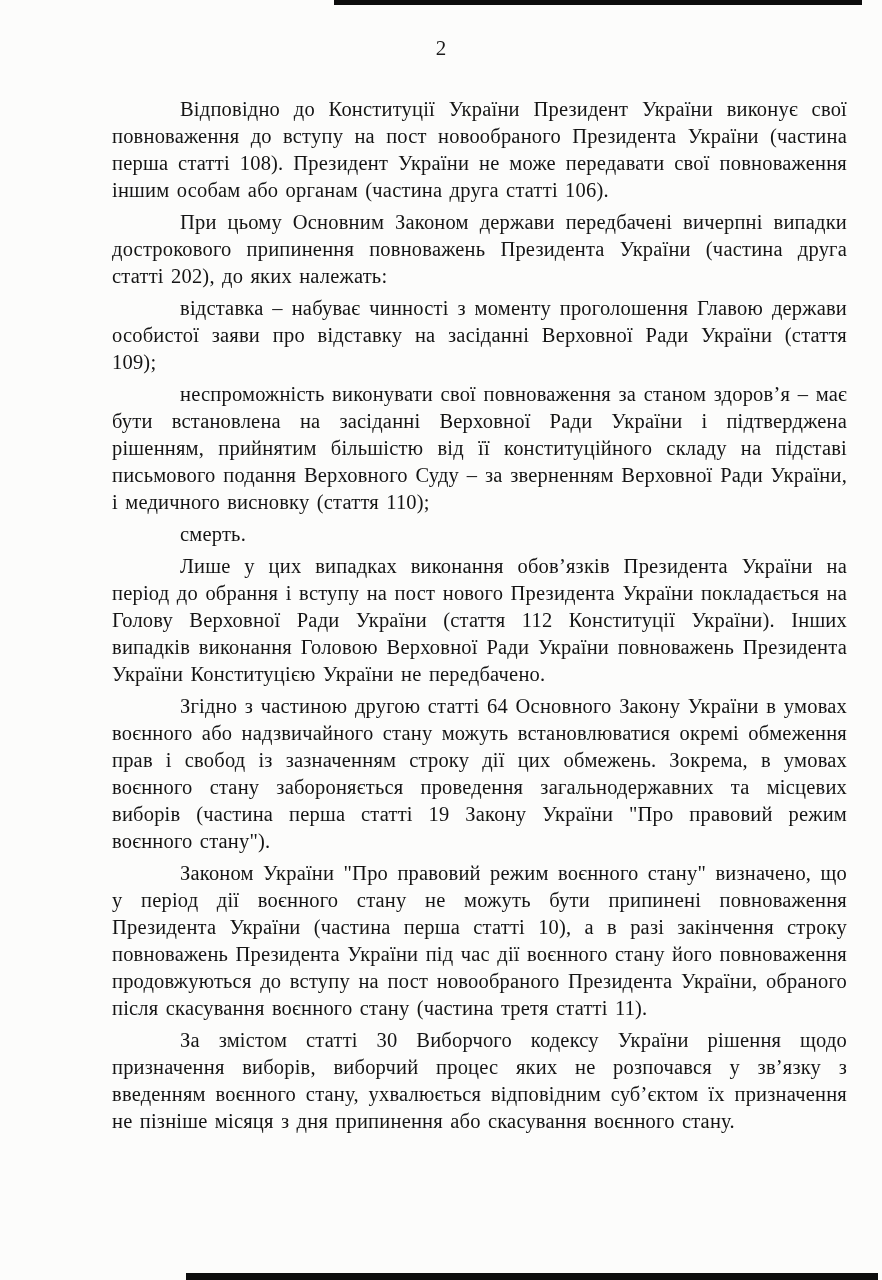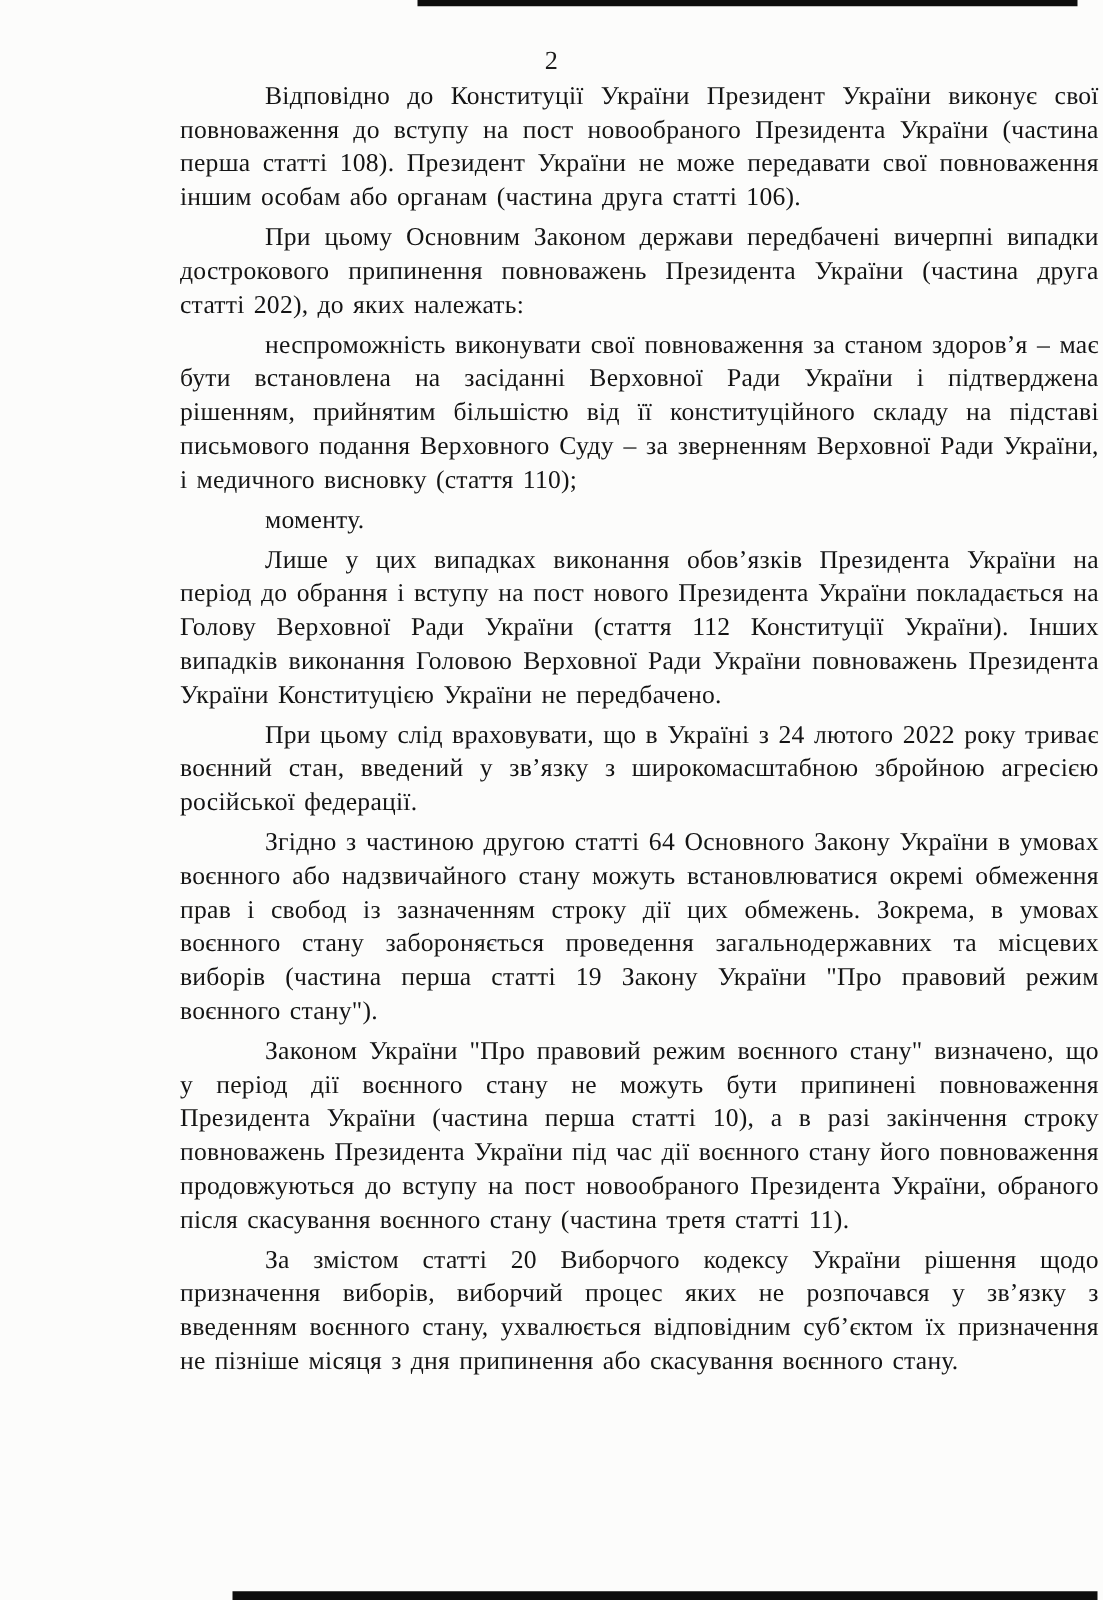"Відповідно до Конституції України" .content { margin-left: 32px -> none; top: 64px -> 96px }
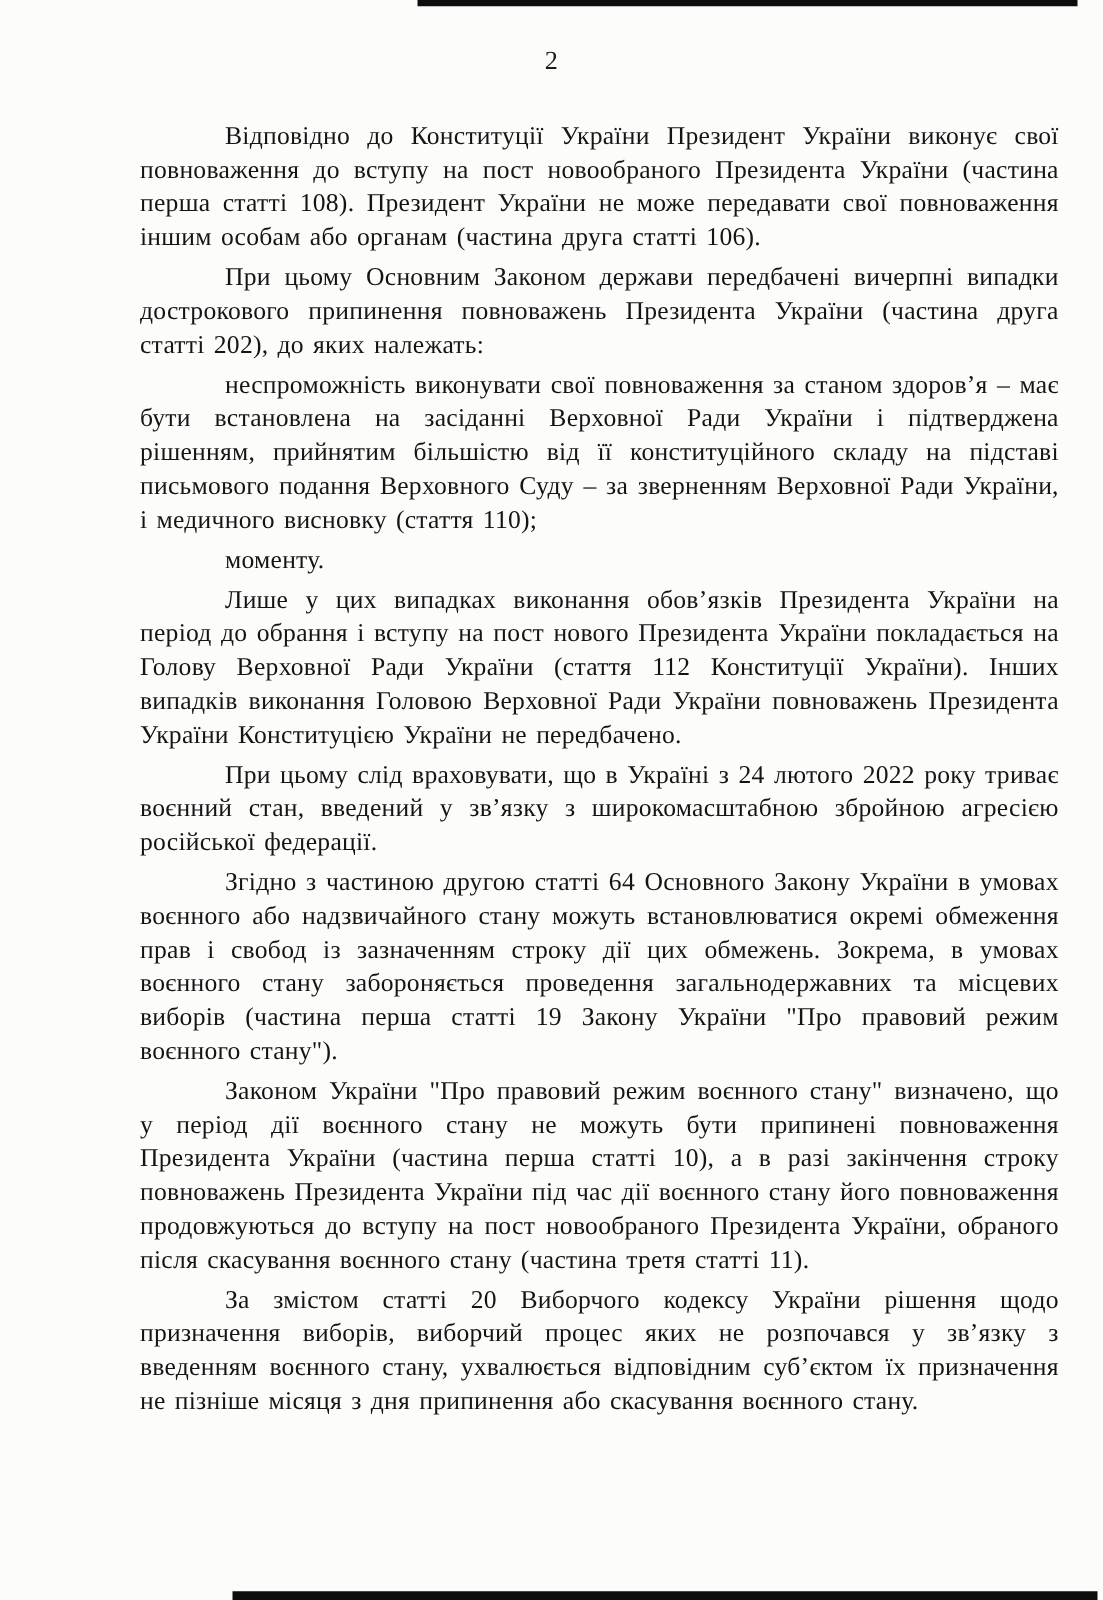"відставка – набуває чинності з" p.para { html: none -> <p>відставка – набуває чинності з моменту проголошення Главою держави особистої заяви про відставку на засіданні Верховної Ради України (стаття 109);</p> }
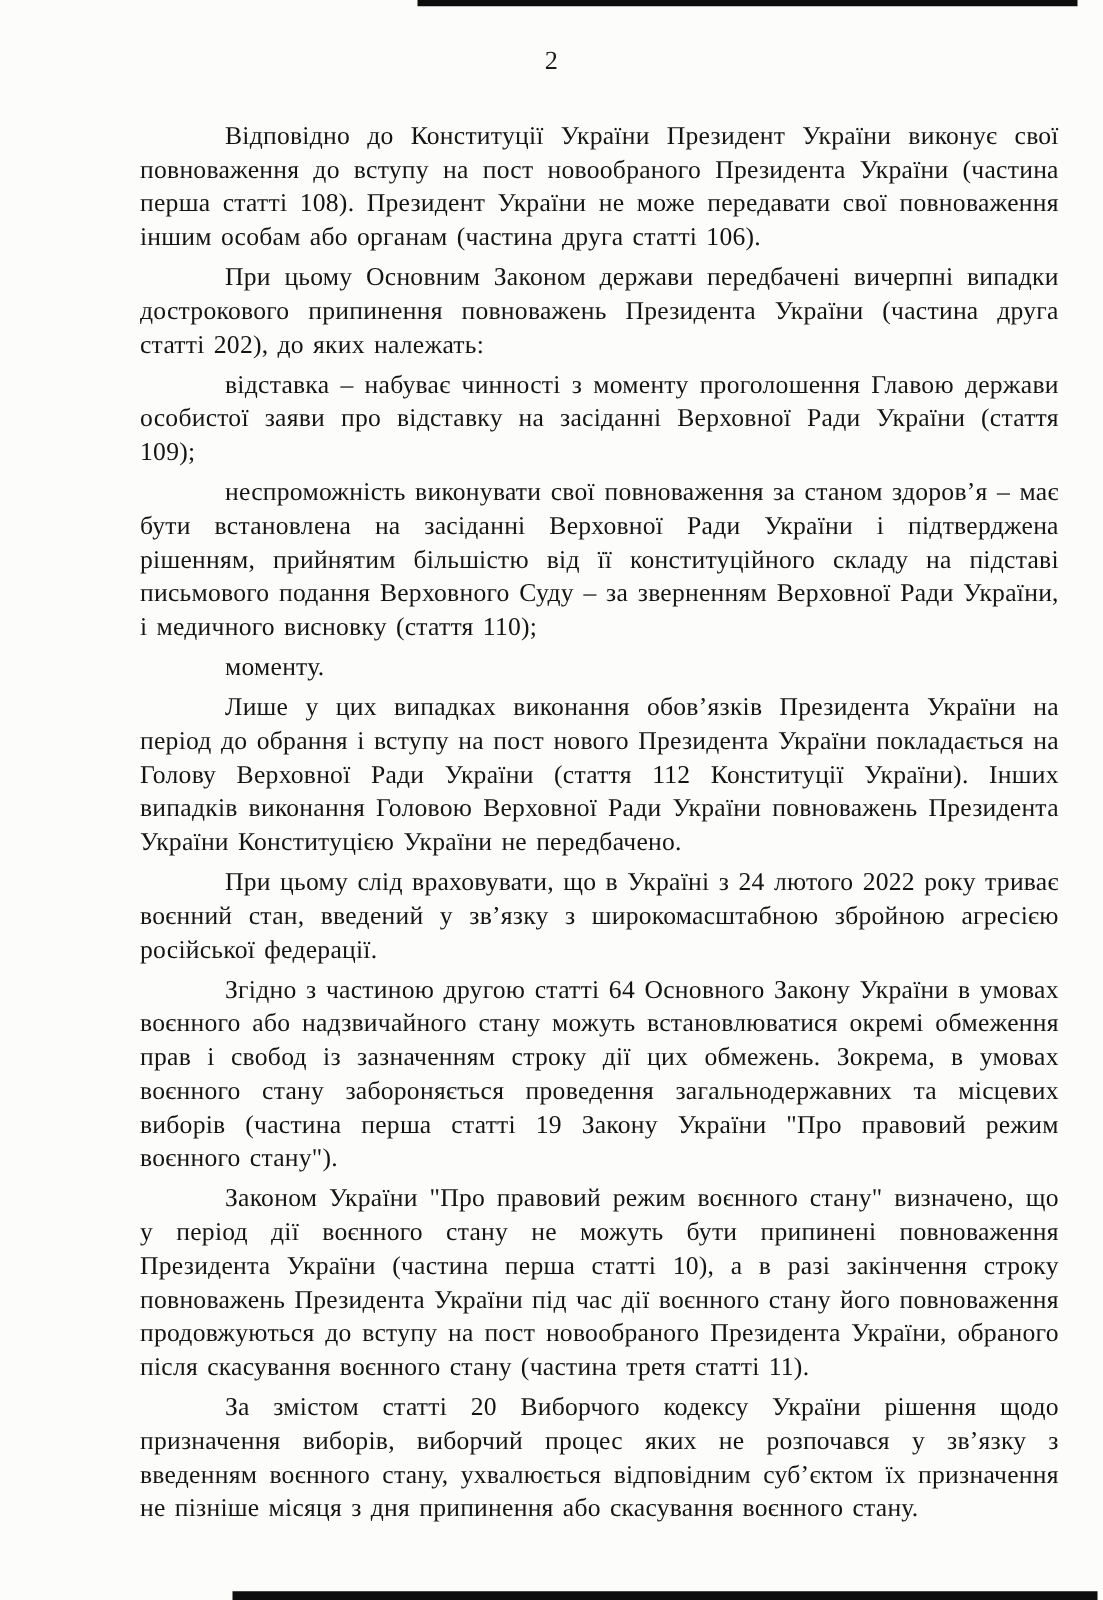"моменту." p.para { text: моменту -> смерть }
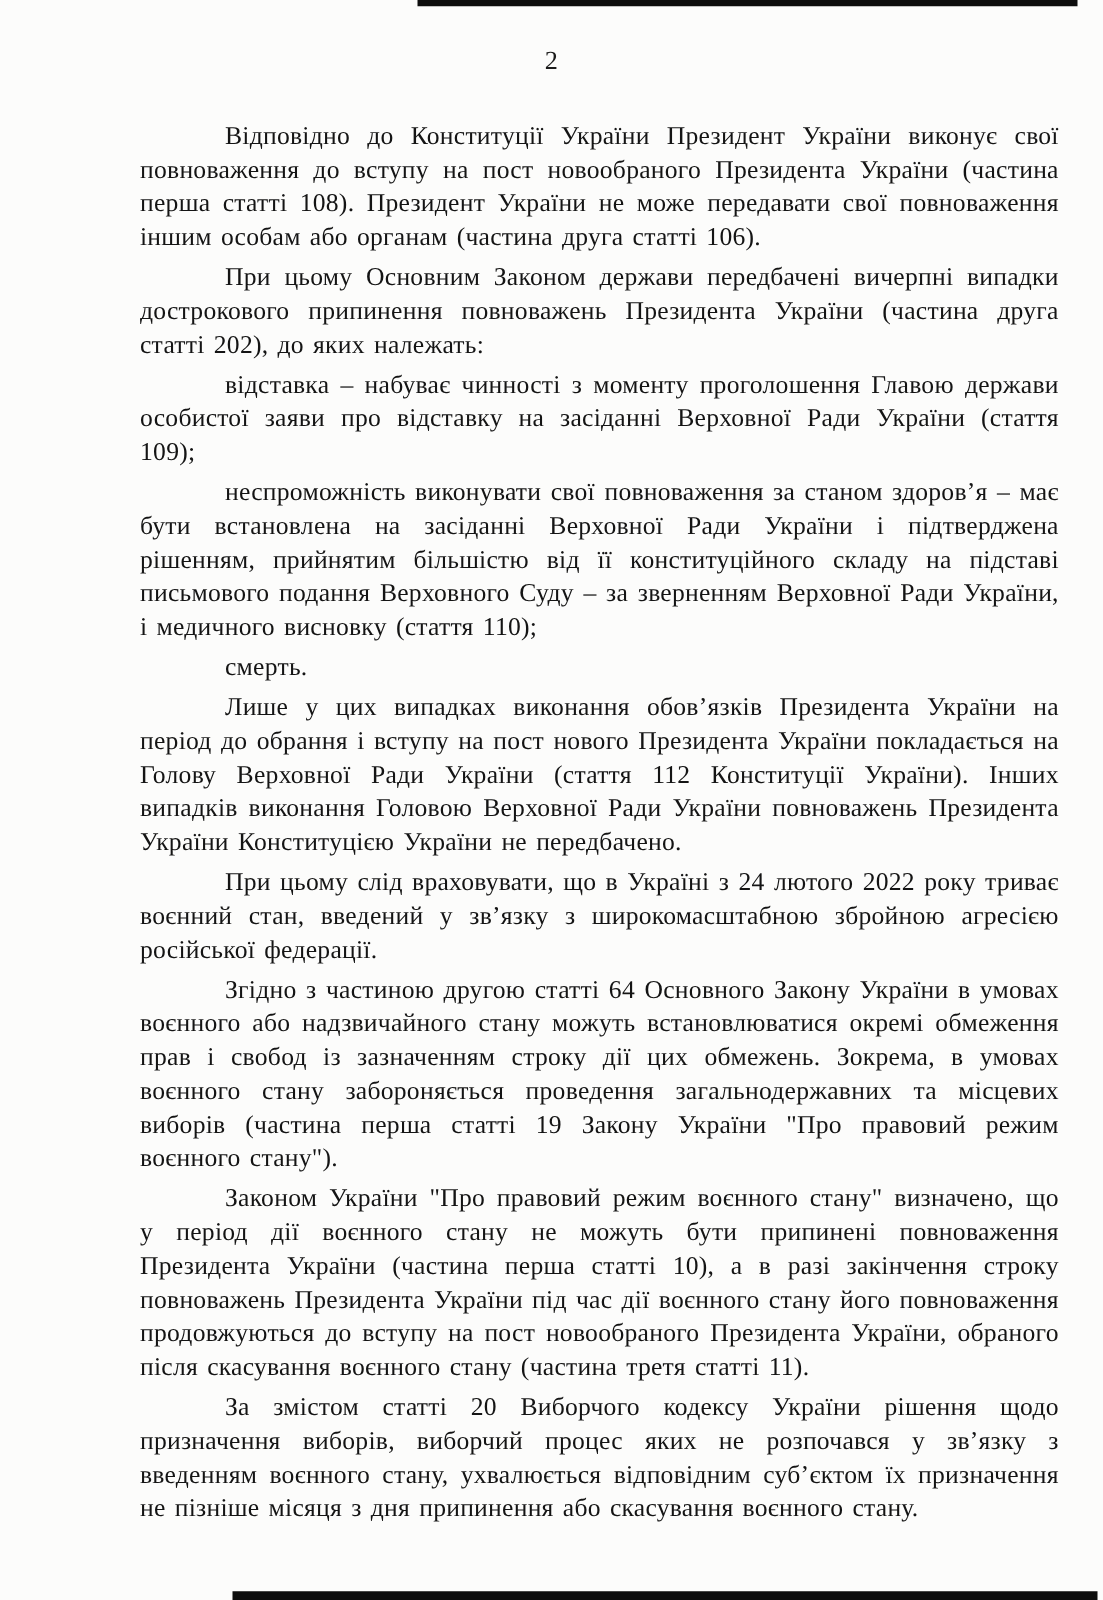"При цьому слід враховувати, що" p.para { html: <p>При цьому слід враховувати, що в Україні з 24 лютого 2022 року триває воєнний стан, введений у зв’язку з широкомасштабною збройною агресією російської федерації.</p> -> none }
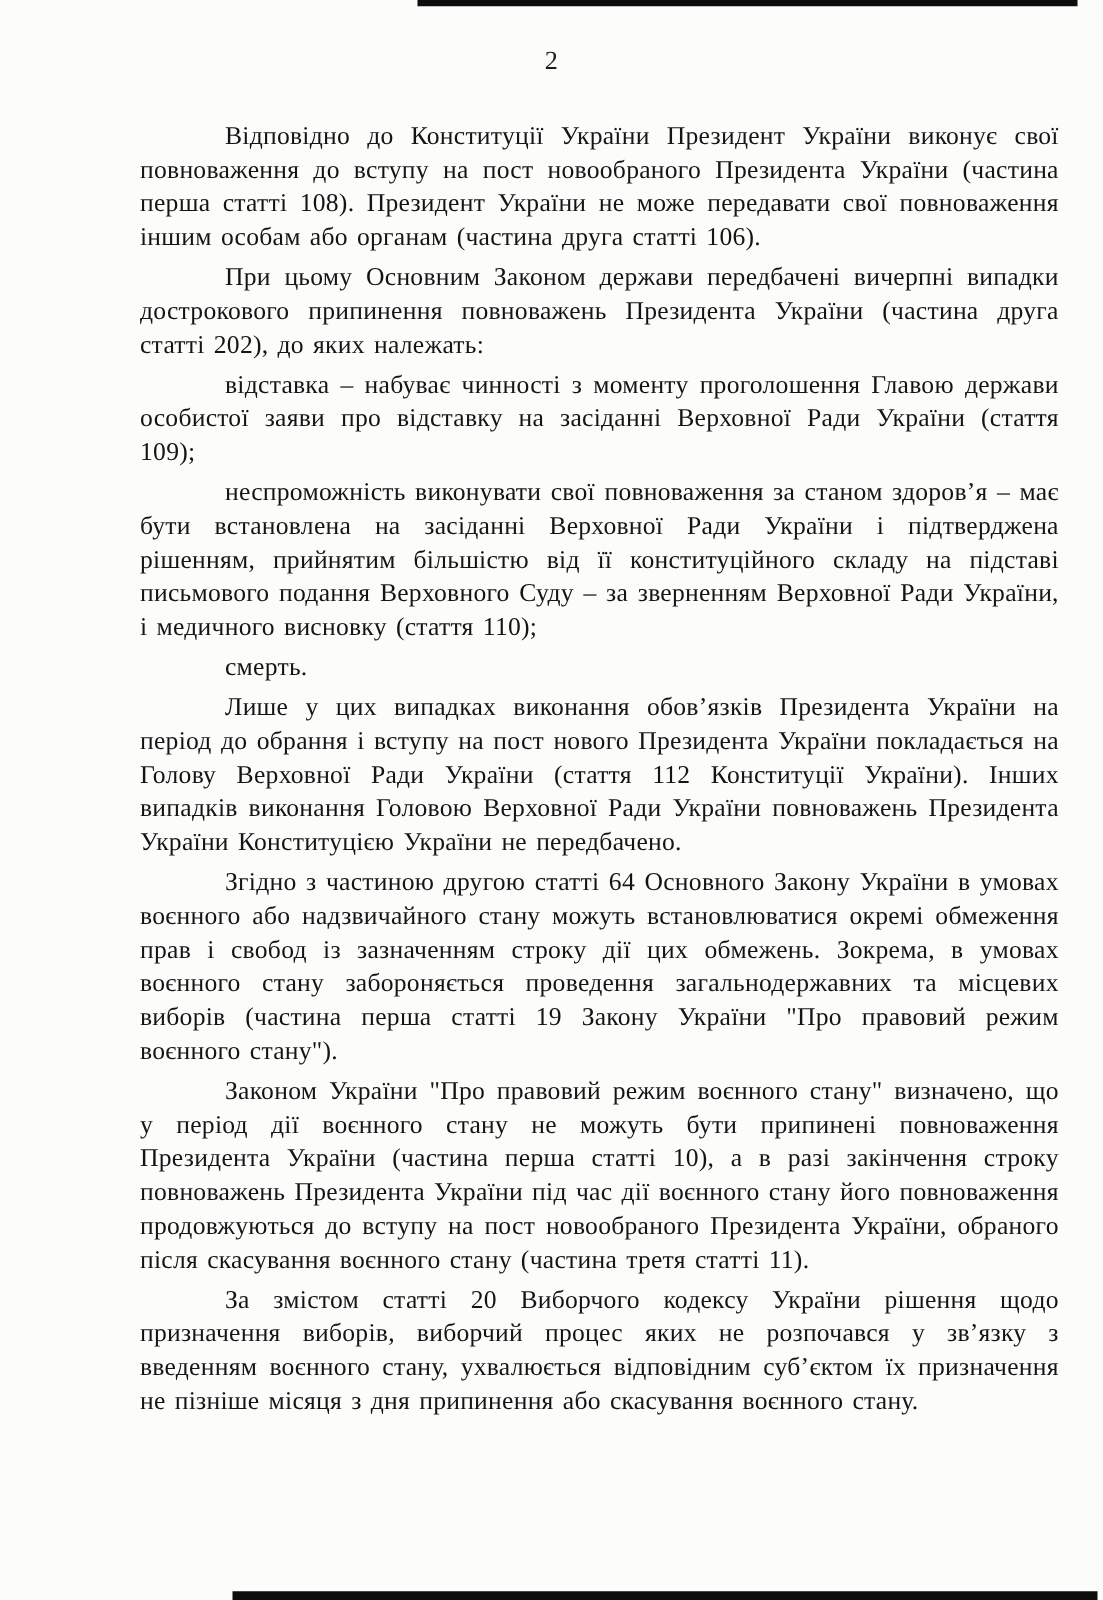"За змістом статті 20 Виборчого" p.para { text: 20 -> 30 }
